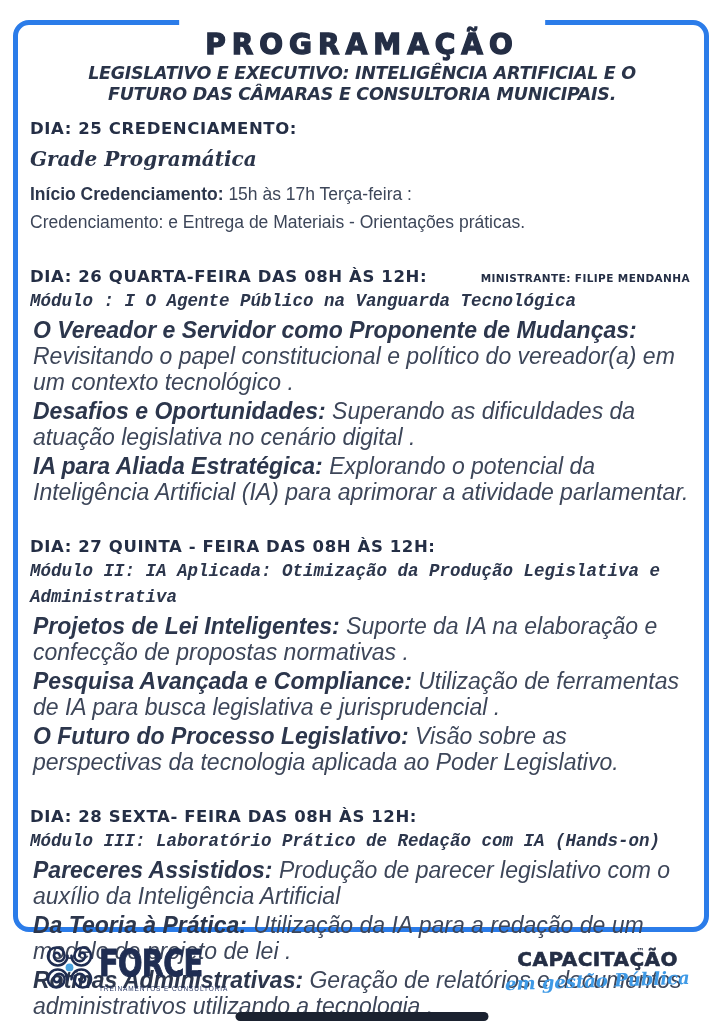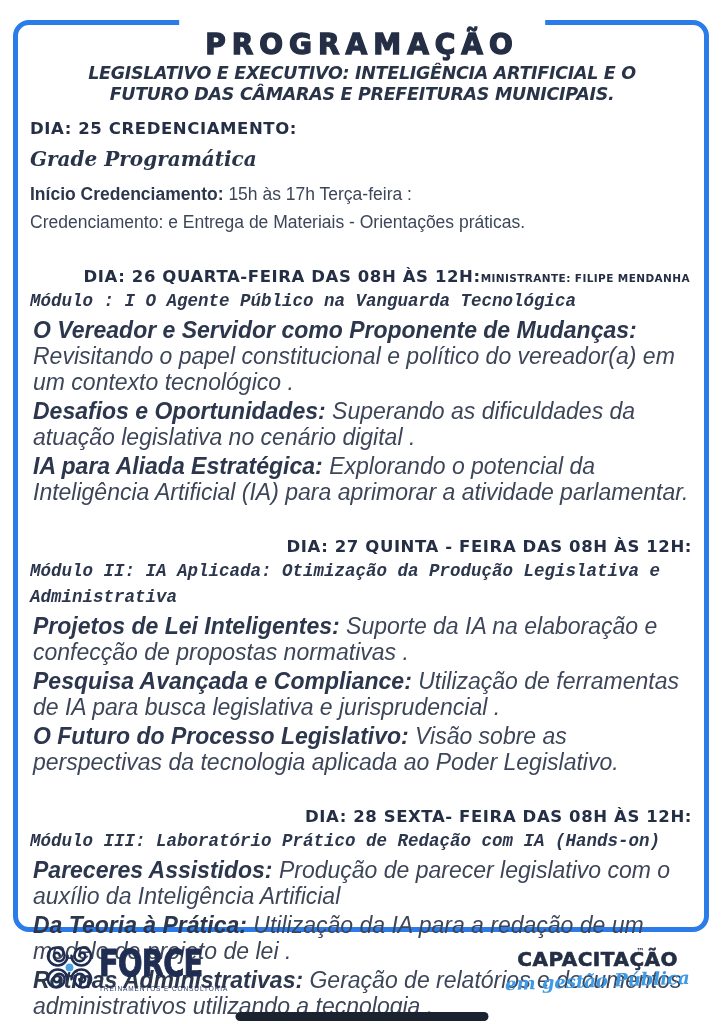"FUTURO DAS CÂMARAS E PREFEITURAS" div { text: PREFEITURAS -> CONSULTORIA }
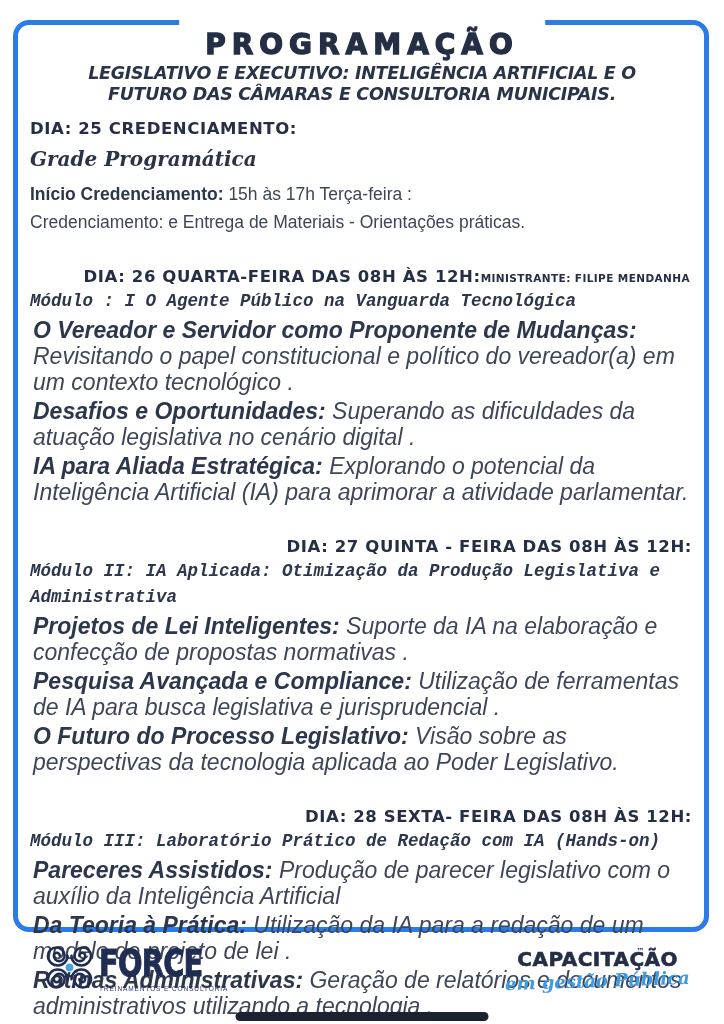"DIA: 26 QUARTA-FEIRA DAS 08H" .day-heading-row { justify-content: flex-end -> space-between }
